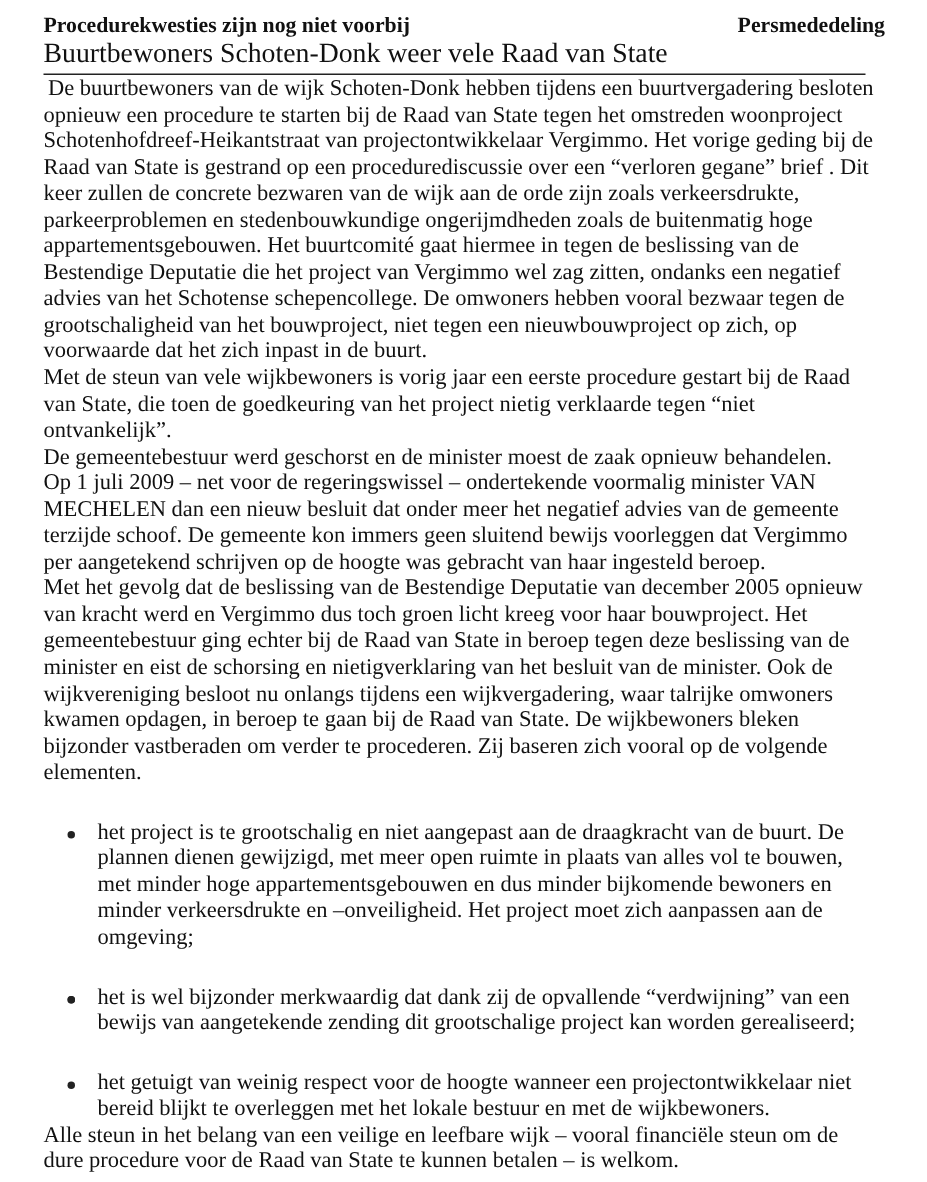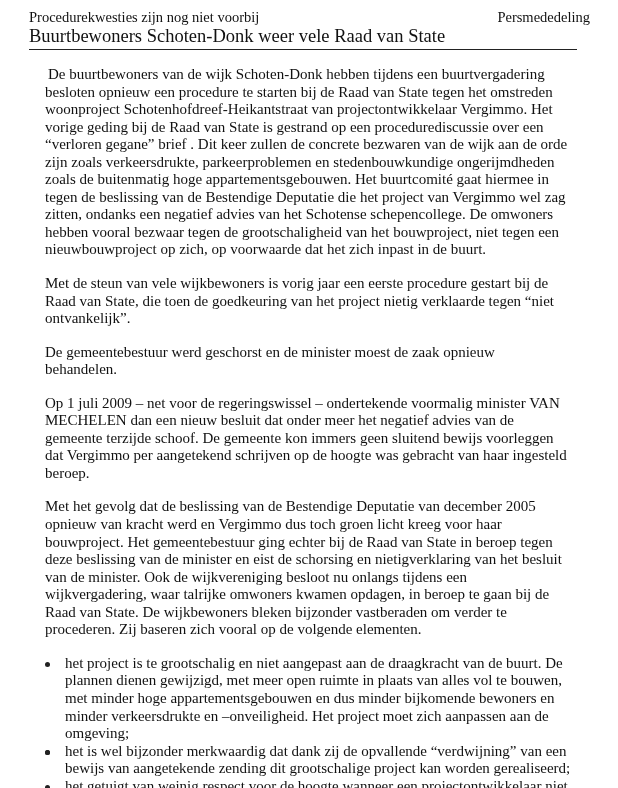"Procedurekwesties zijn nog niet voorbij" .kicker, .label { font-weight: normal -> bold }
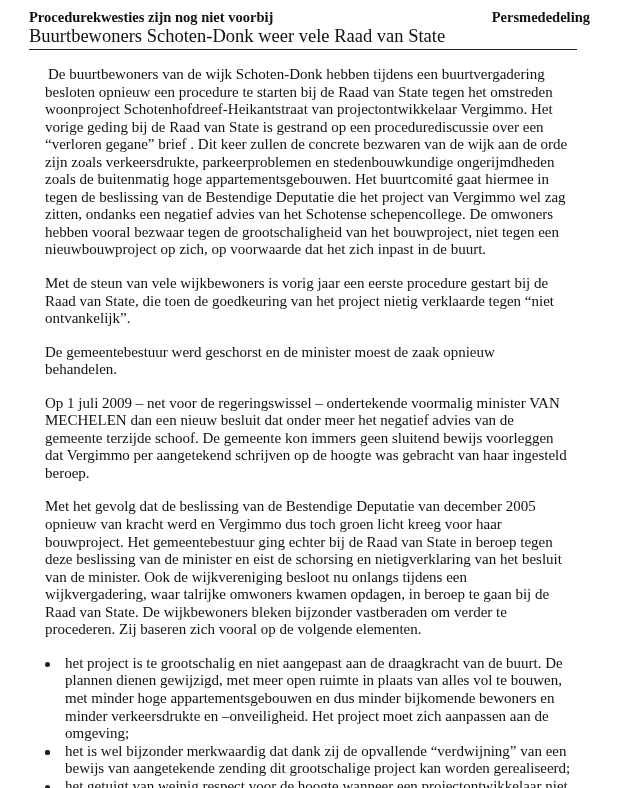"De buurtbewoners van de wijk" .body p { margin: 16px -> 0 }
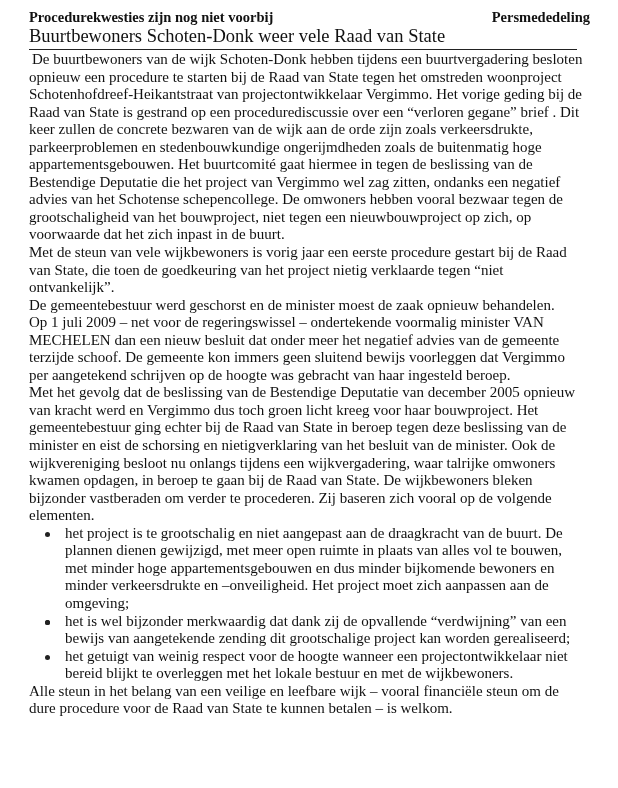"het project is te grootschalig" ul.bullets li { margin-top: none -> 22px }
